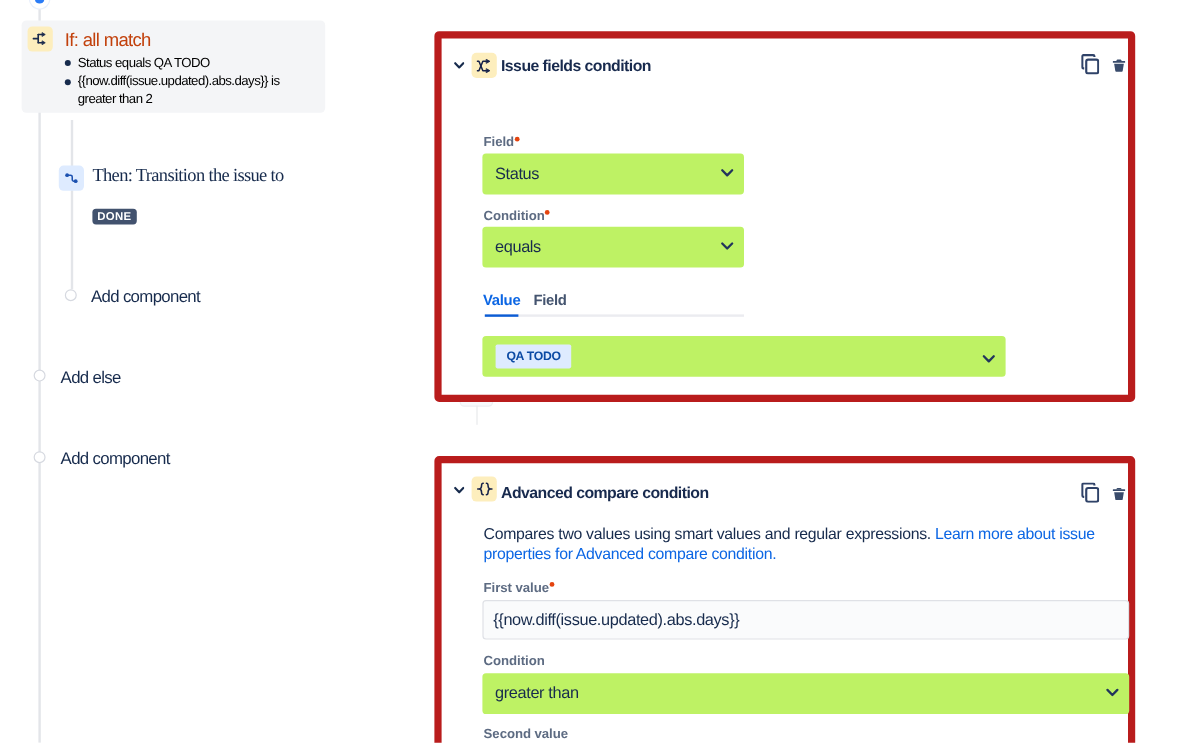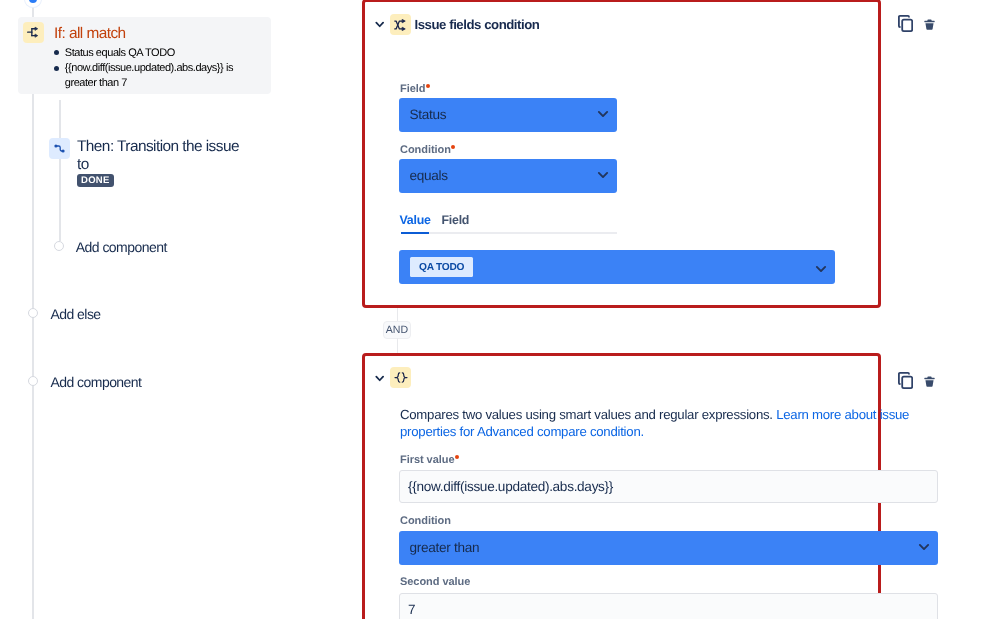"Issue fields condition" .card { border: 3px solid #b91c1c -> 6px solid #b91c1c; margin-top: none -> 27px; width: 519px -> 584px }
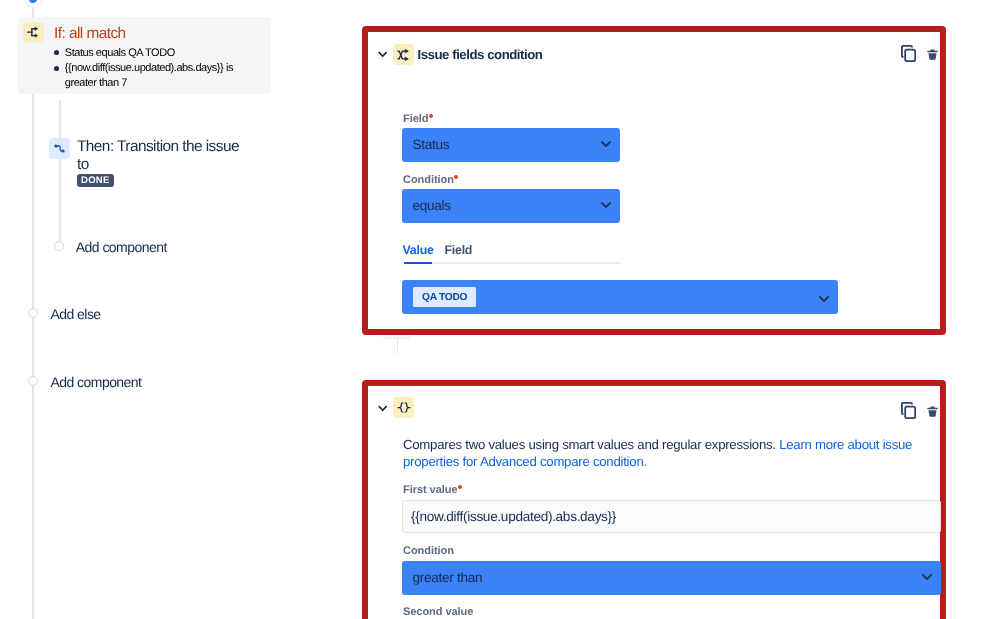"{{now.diff(issue.updated).abs.days}} is" li { text: 7 -> 2 }
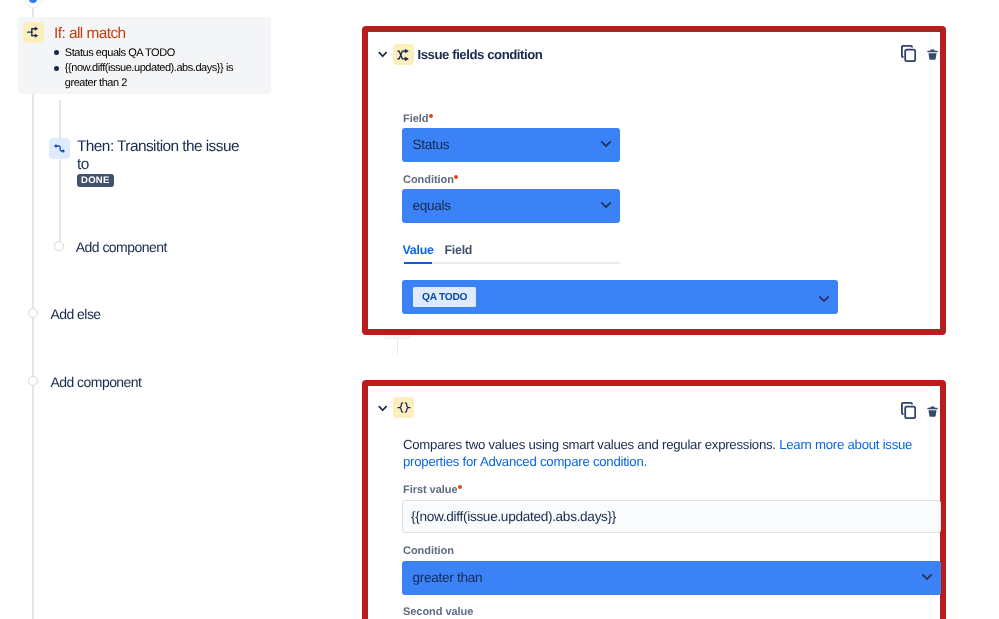"Then: Transition the issue to" .then-title { font-family: none -> Liberation Serif, serif }
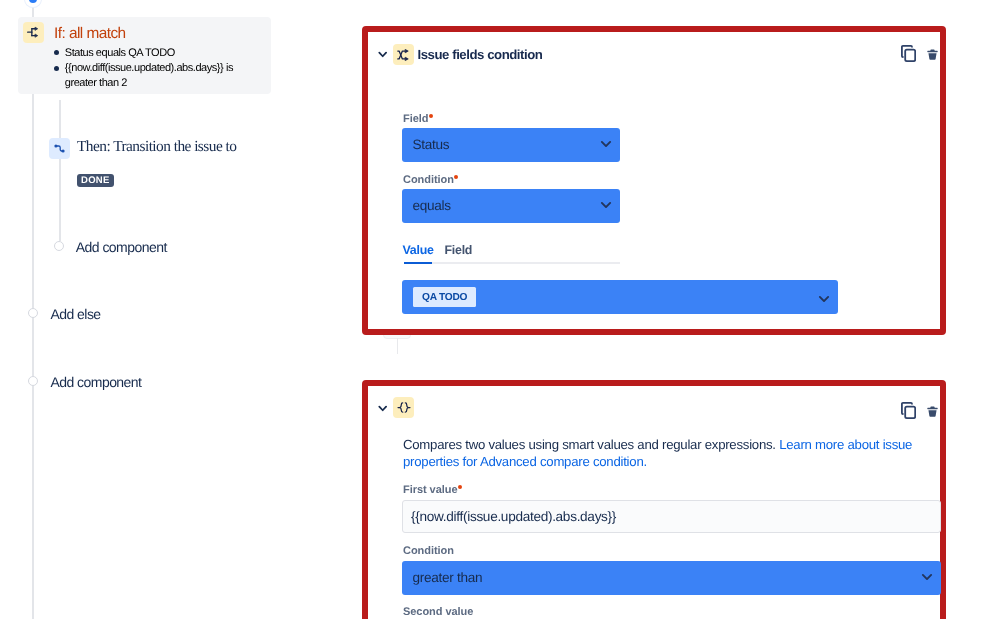"Status" .select { background: #3b82f6 -> #bef264 }
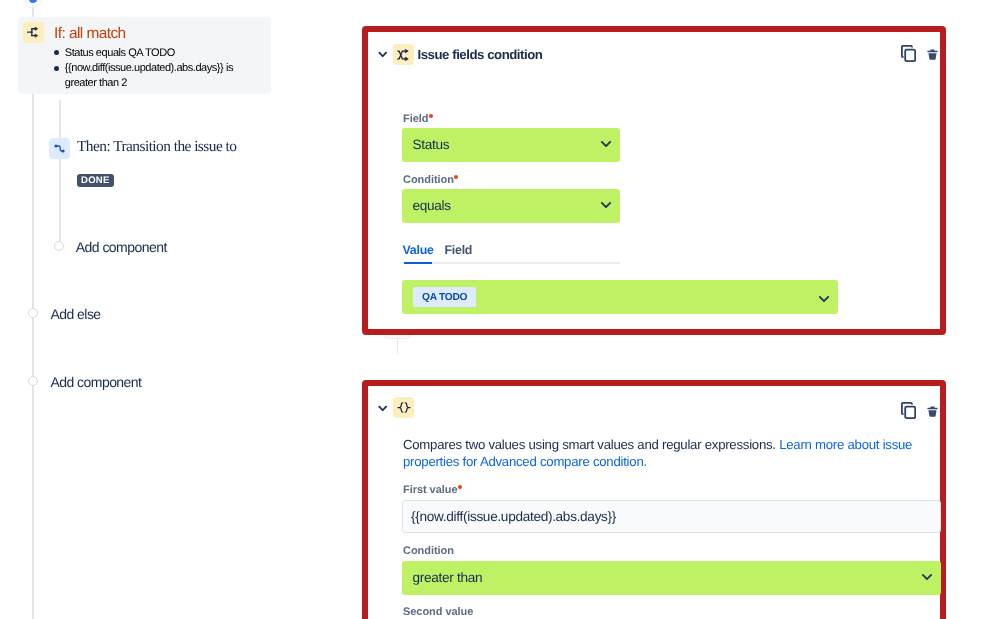"Advanced compare condition" div.card-title { html: none -> <div>Advanced compare condition</div> }
